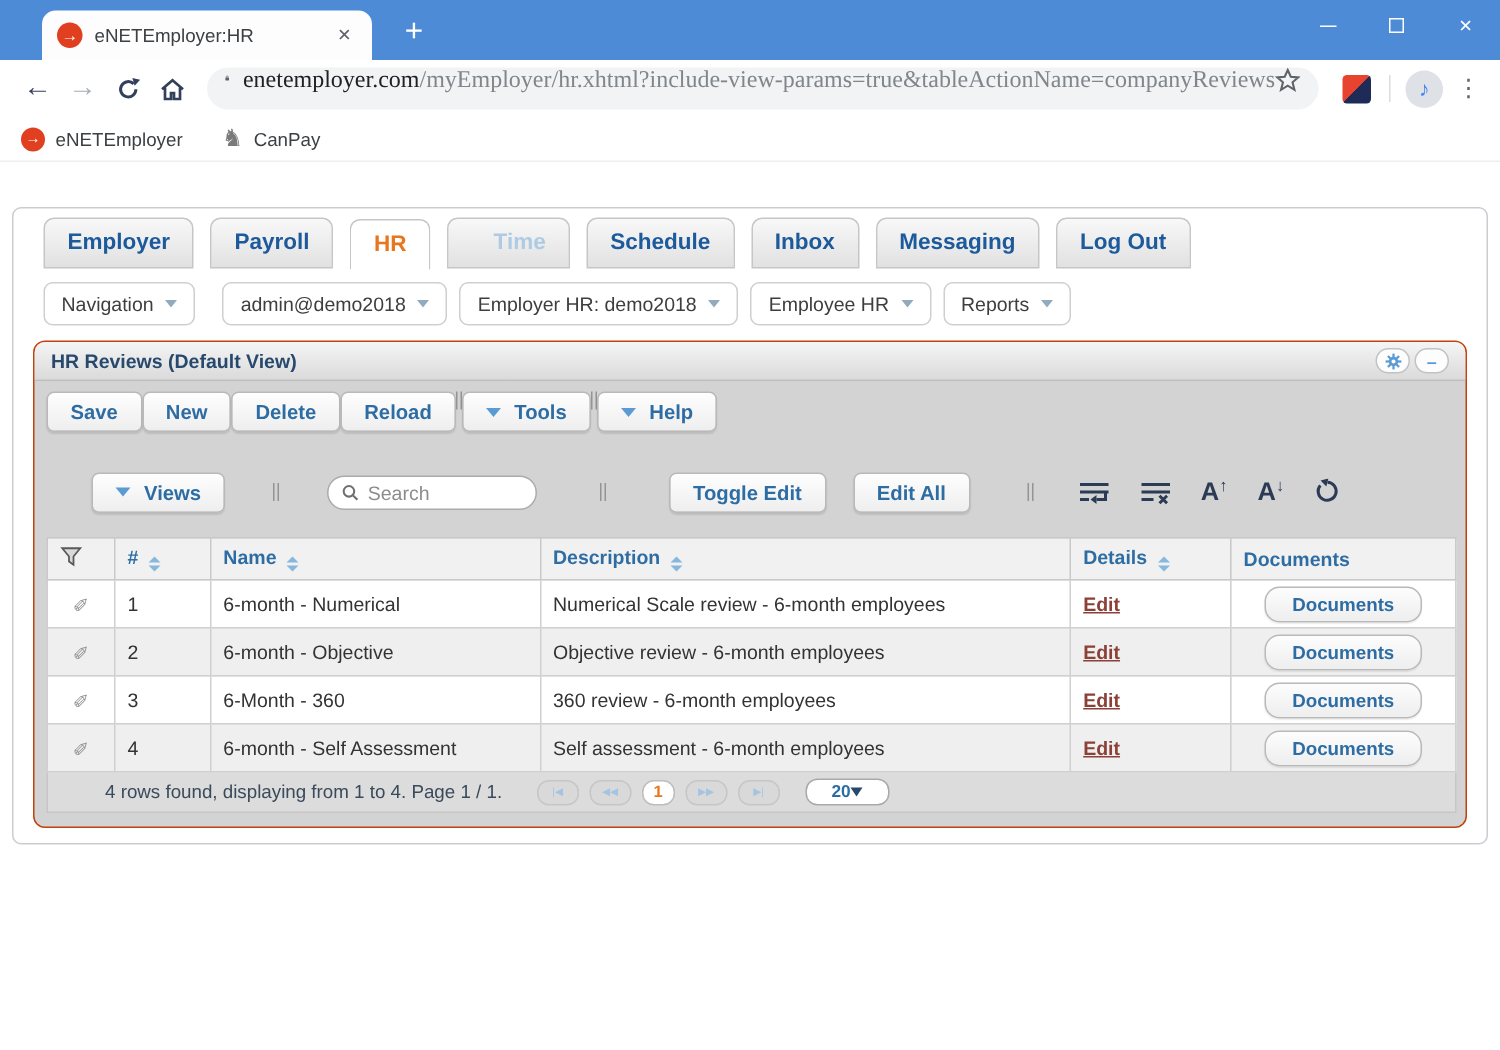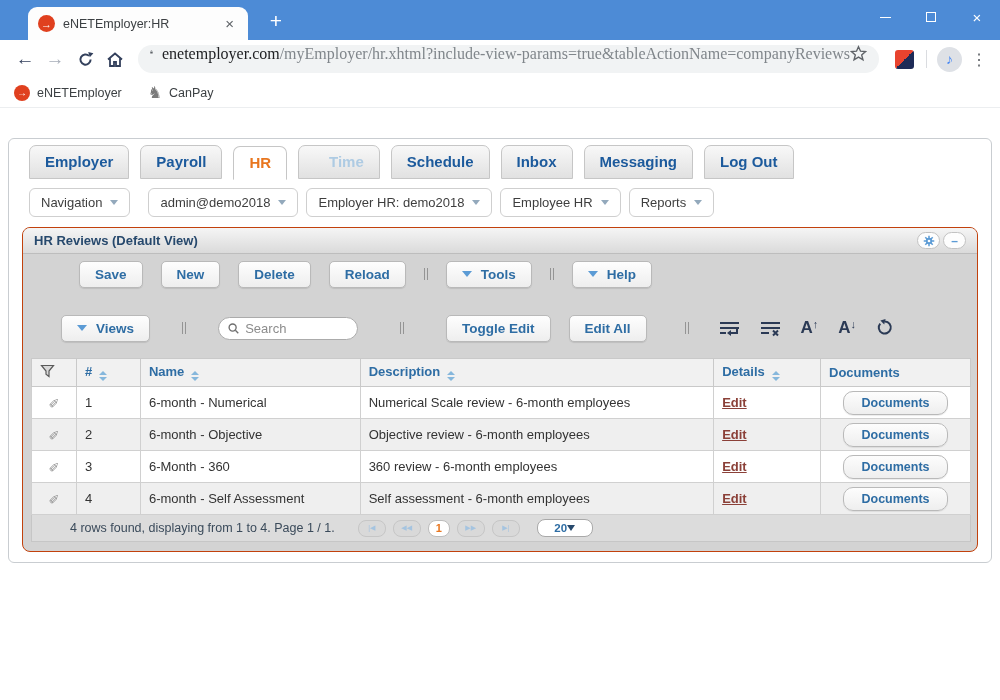"Save" .btn-row { align-items: center -> flex-start; gap: 18px -> none; margin-left: 48px -> none }
